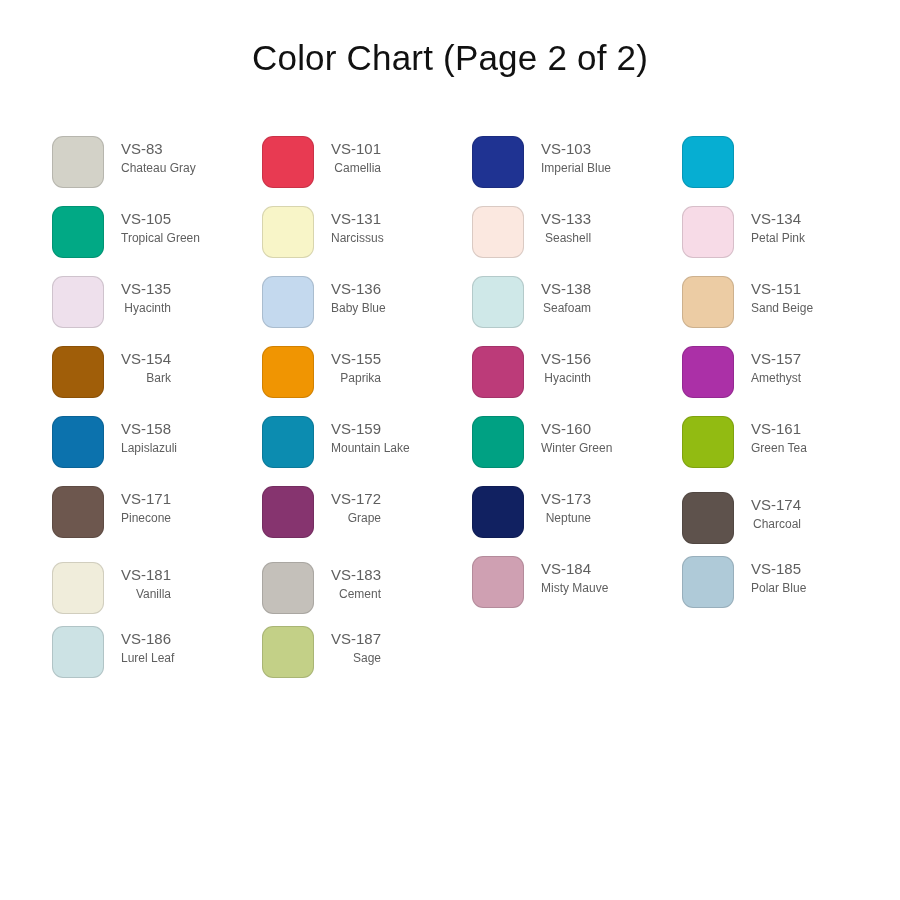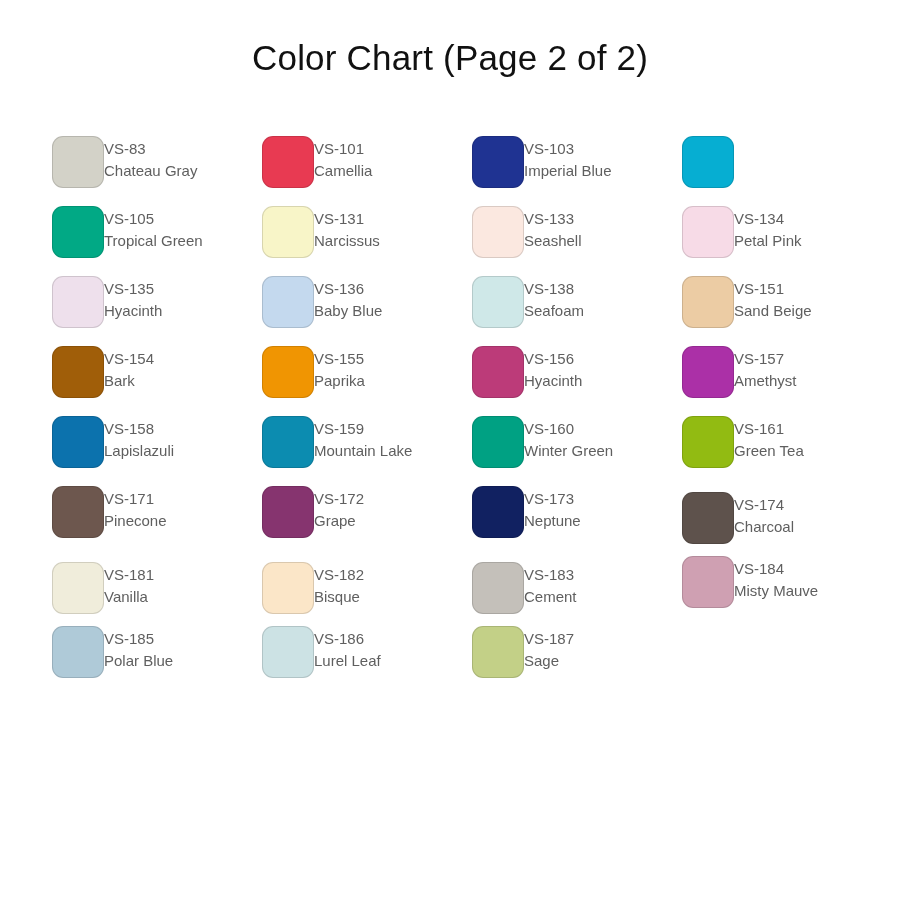"VS-83" .swatch-cell { gap: none -> 17px }
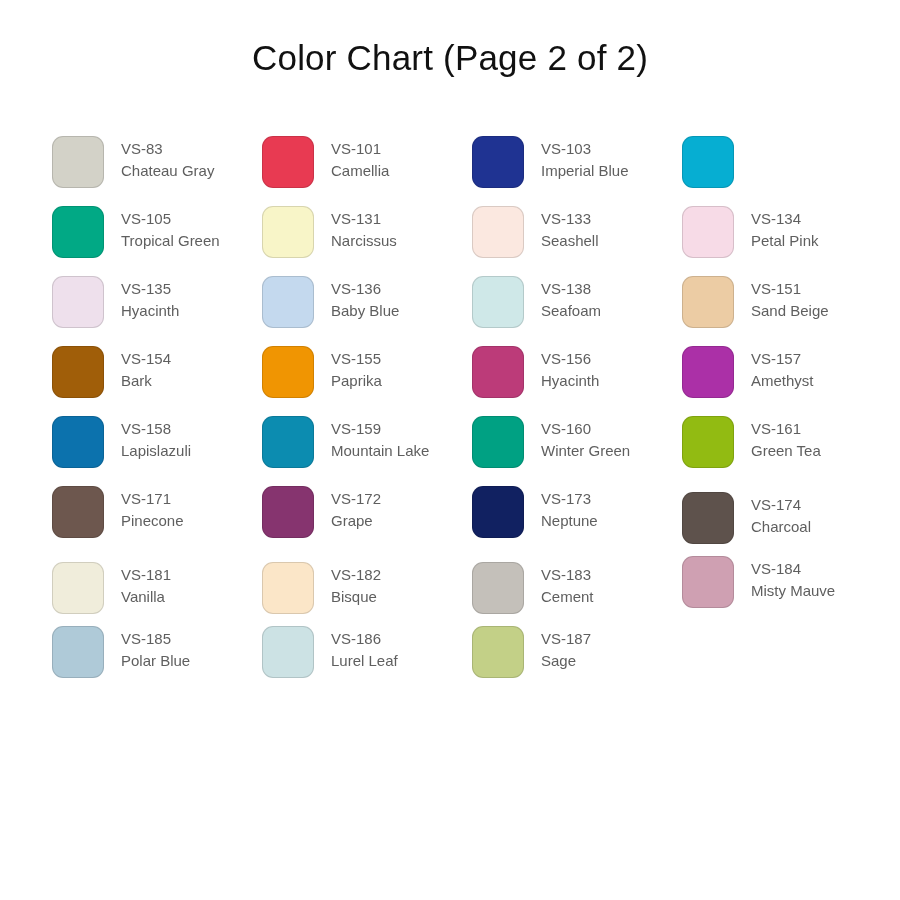"Chateau Gray" .swatch-name { font-size: 15px -> 12px; text-align: none -> right }
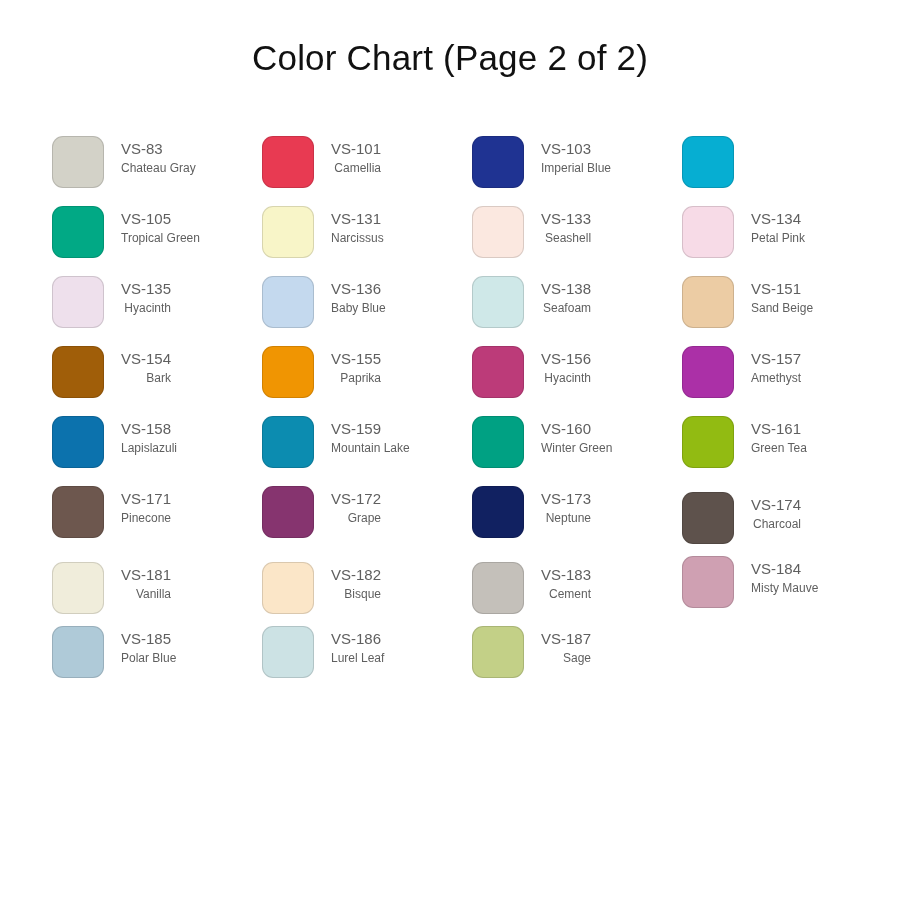"VS-182" div.swatch-cell { html: <div> <div></div> <div> <div>VS-182</div> <div>Bisque</div> </div> </div> -> none }
